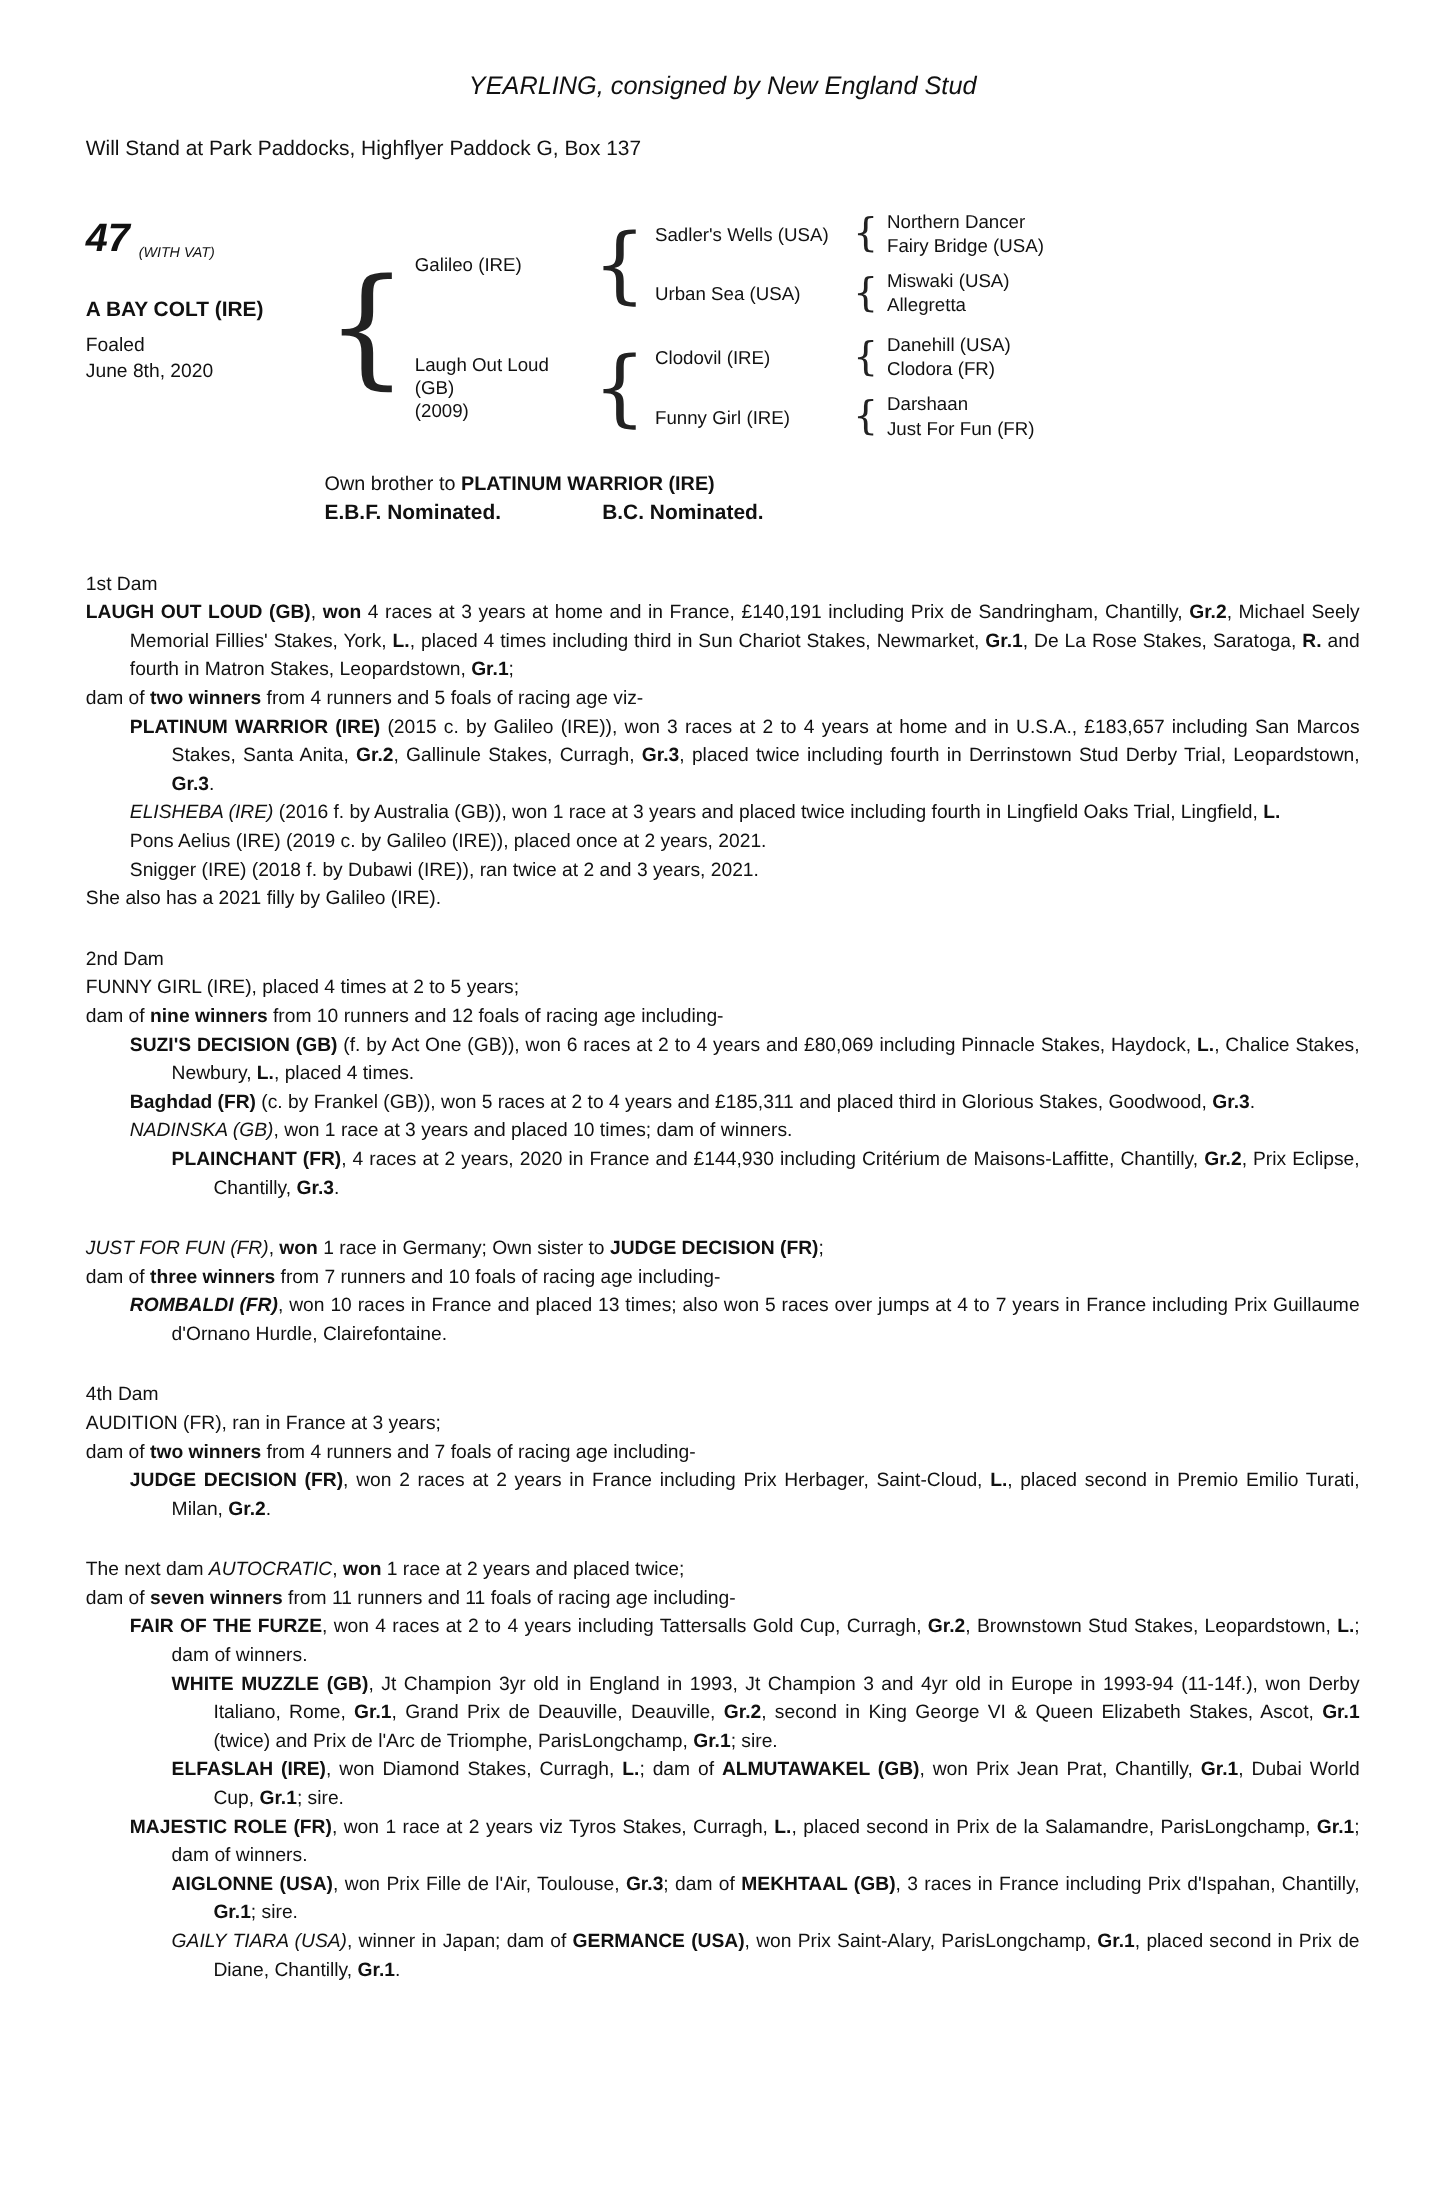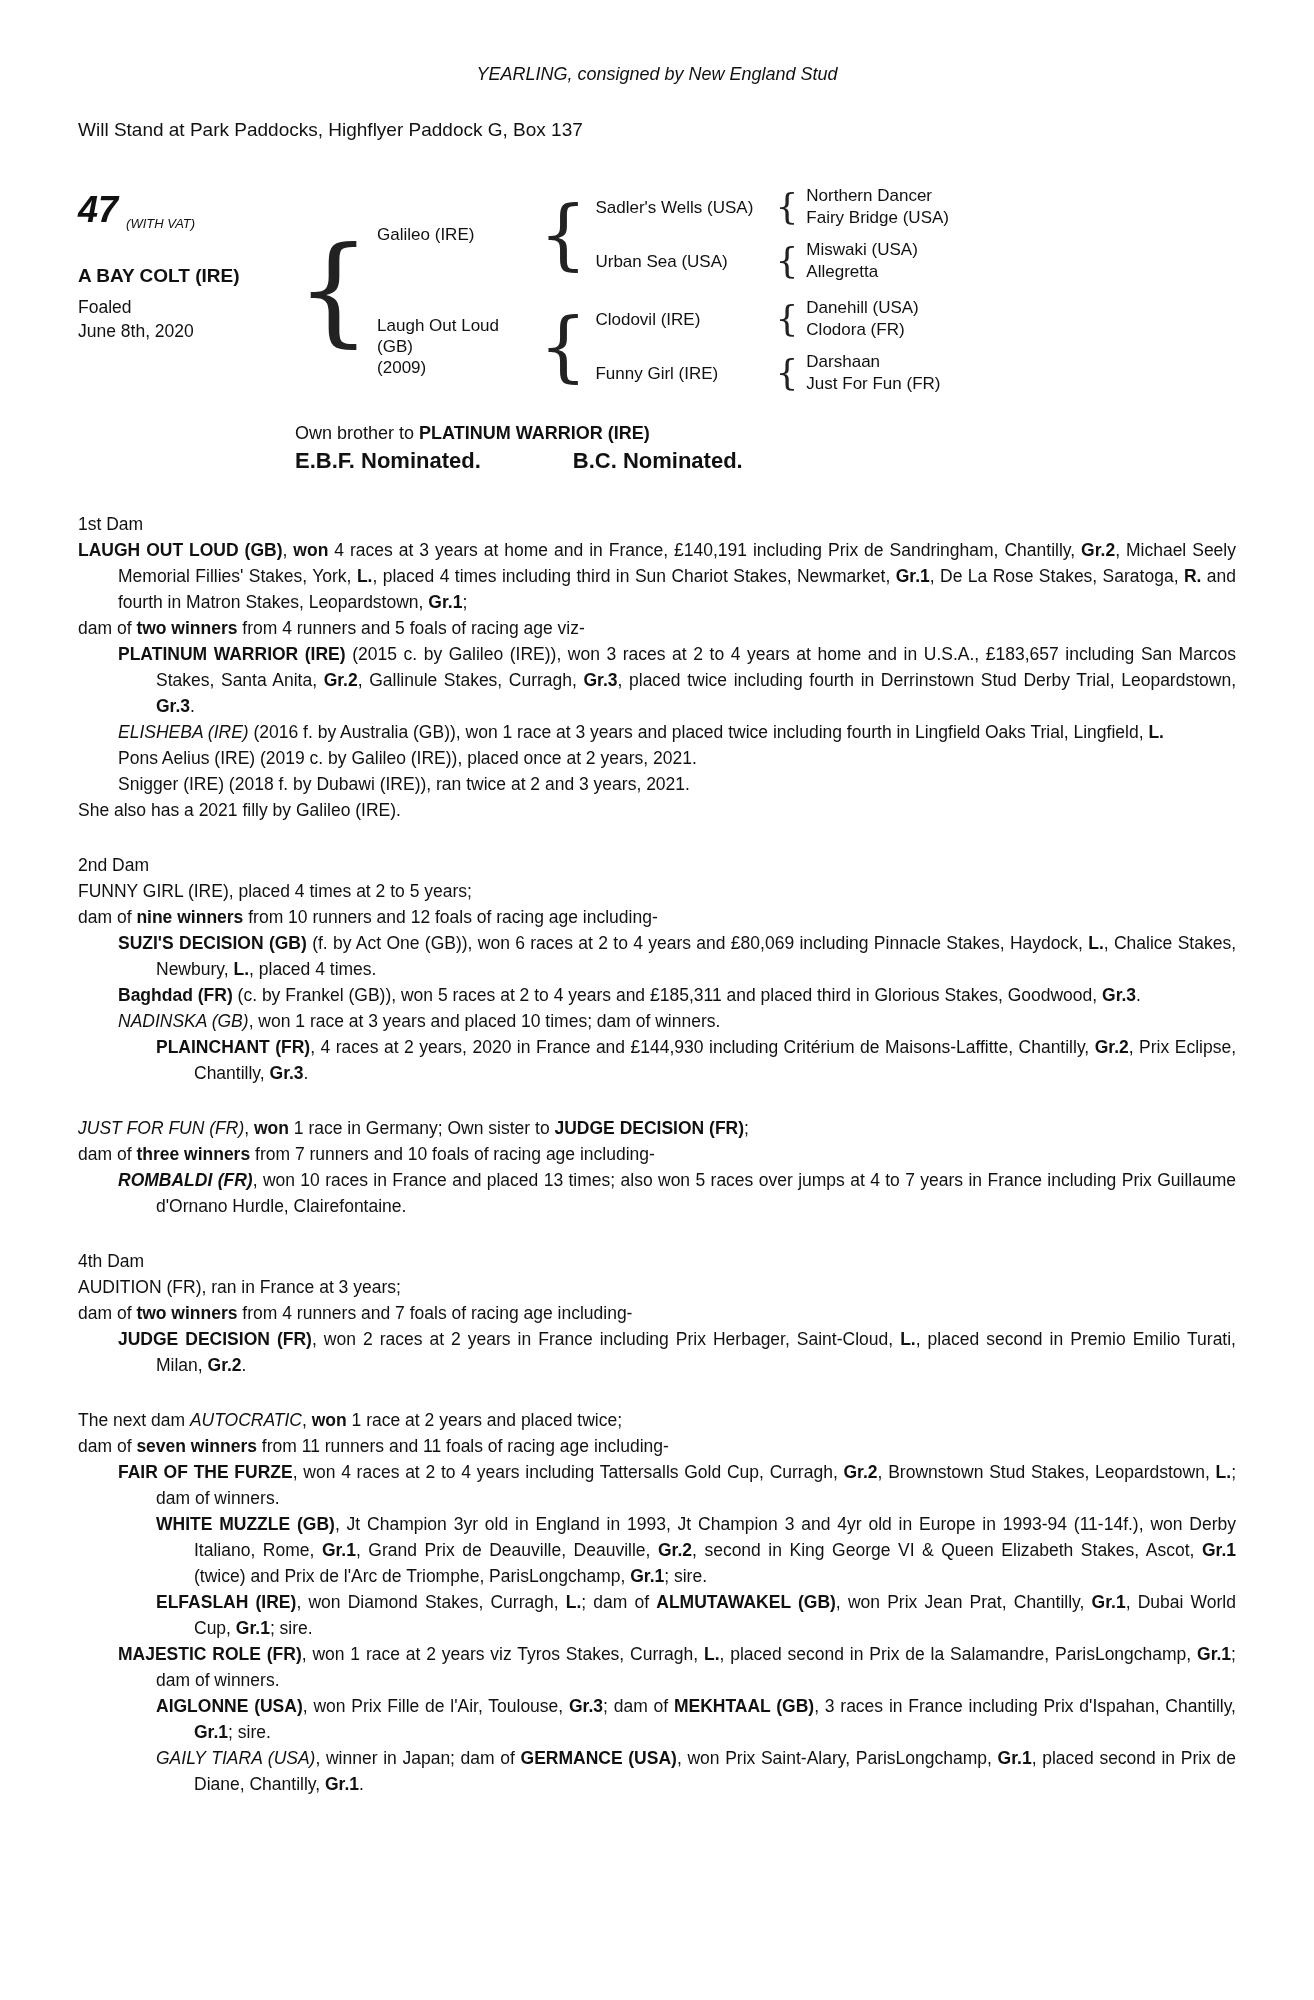"YEARLING, consigned by New England" .consignor { font-size: 18px -> 23px }
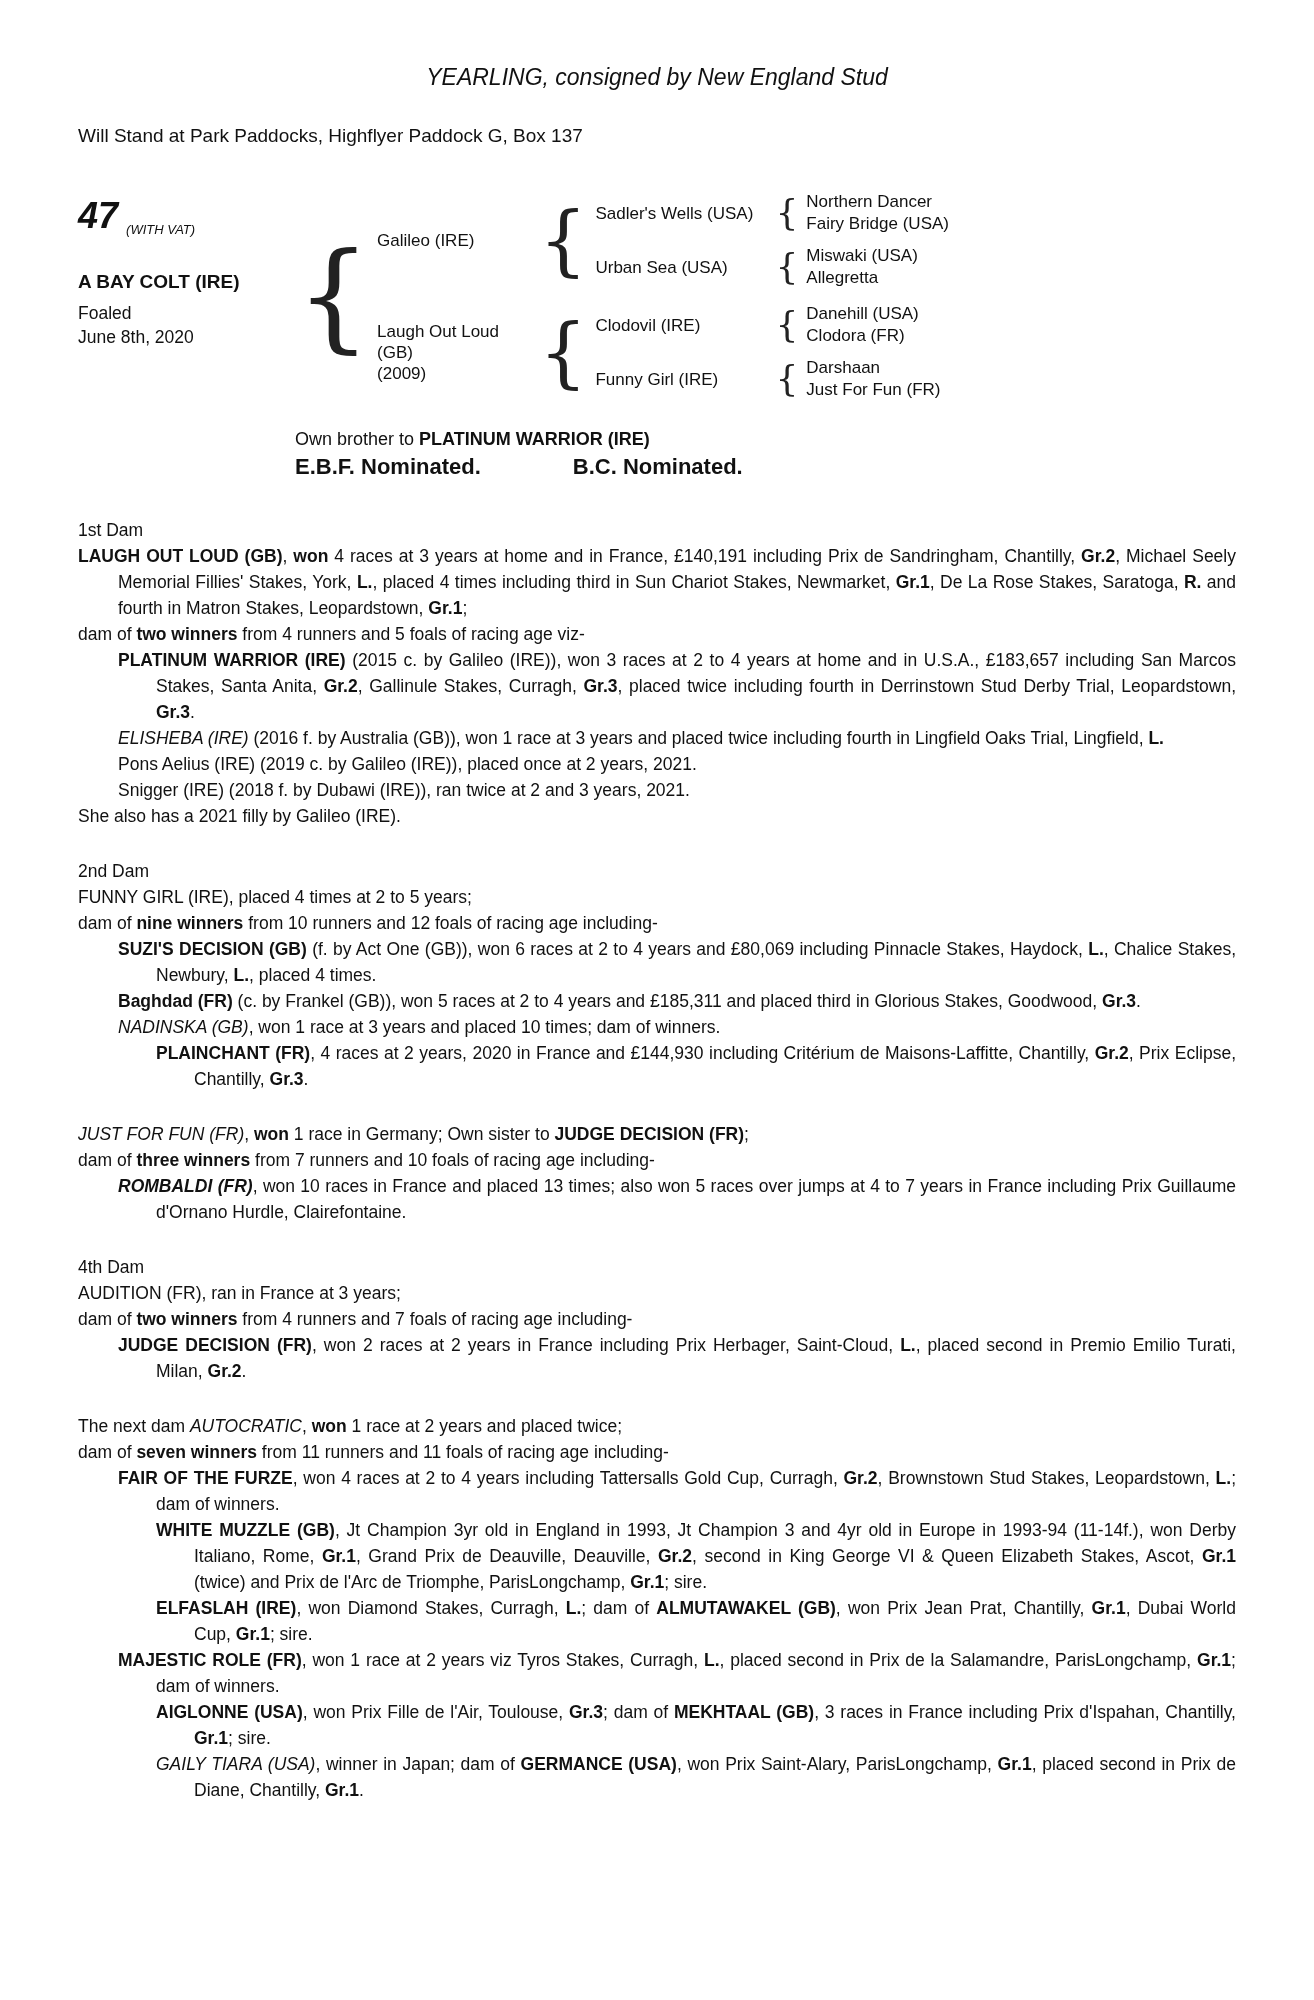"E.B.F. Nominated." .nominations { font-size: 22px -> 19px }
